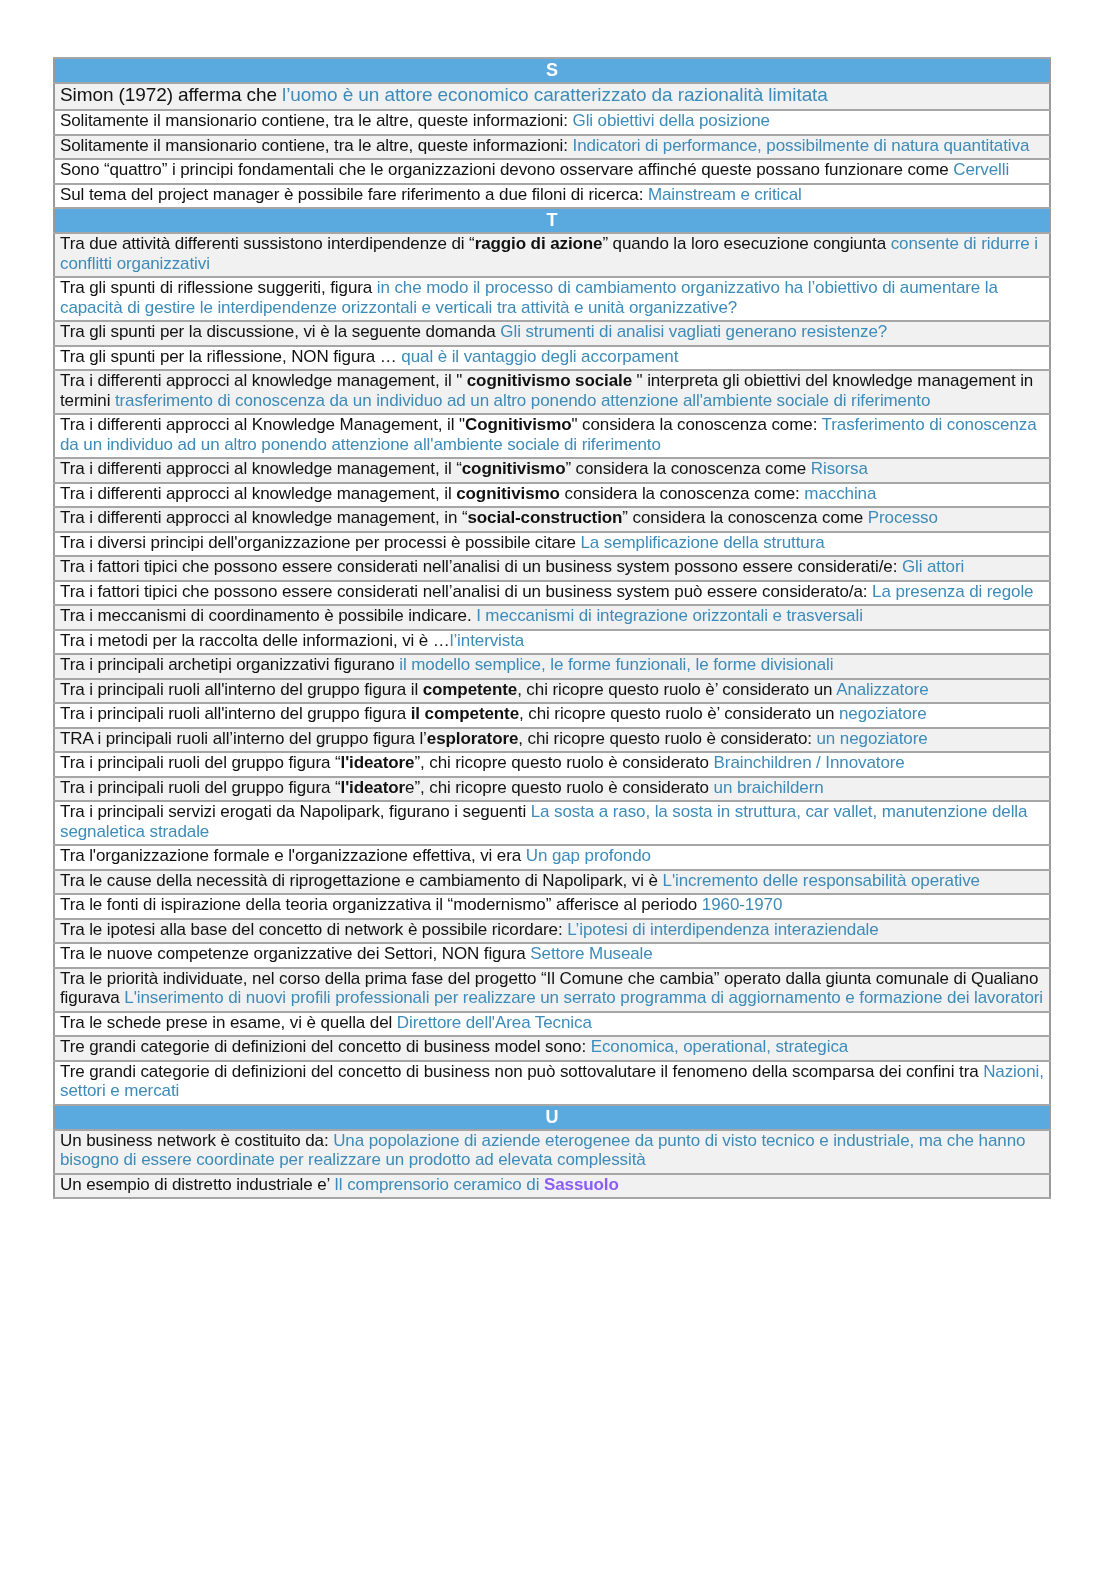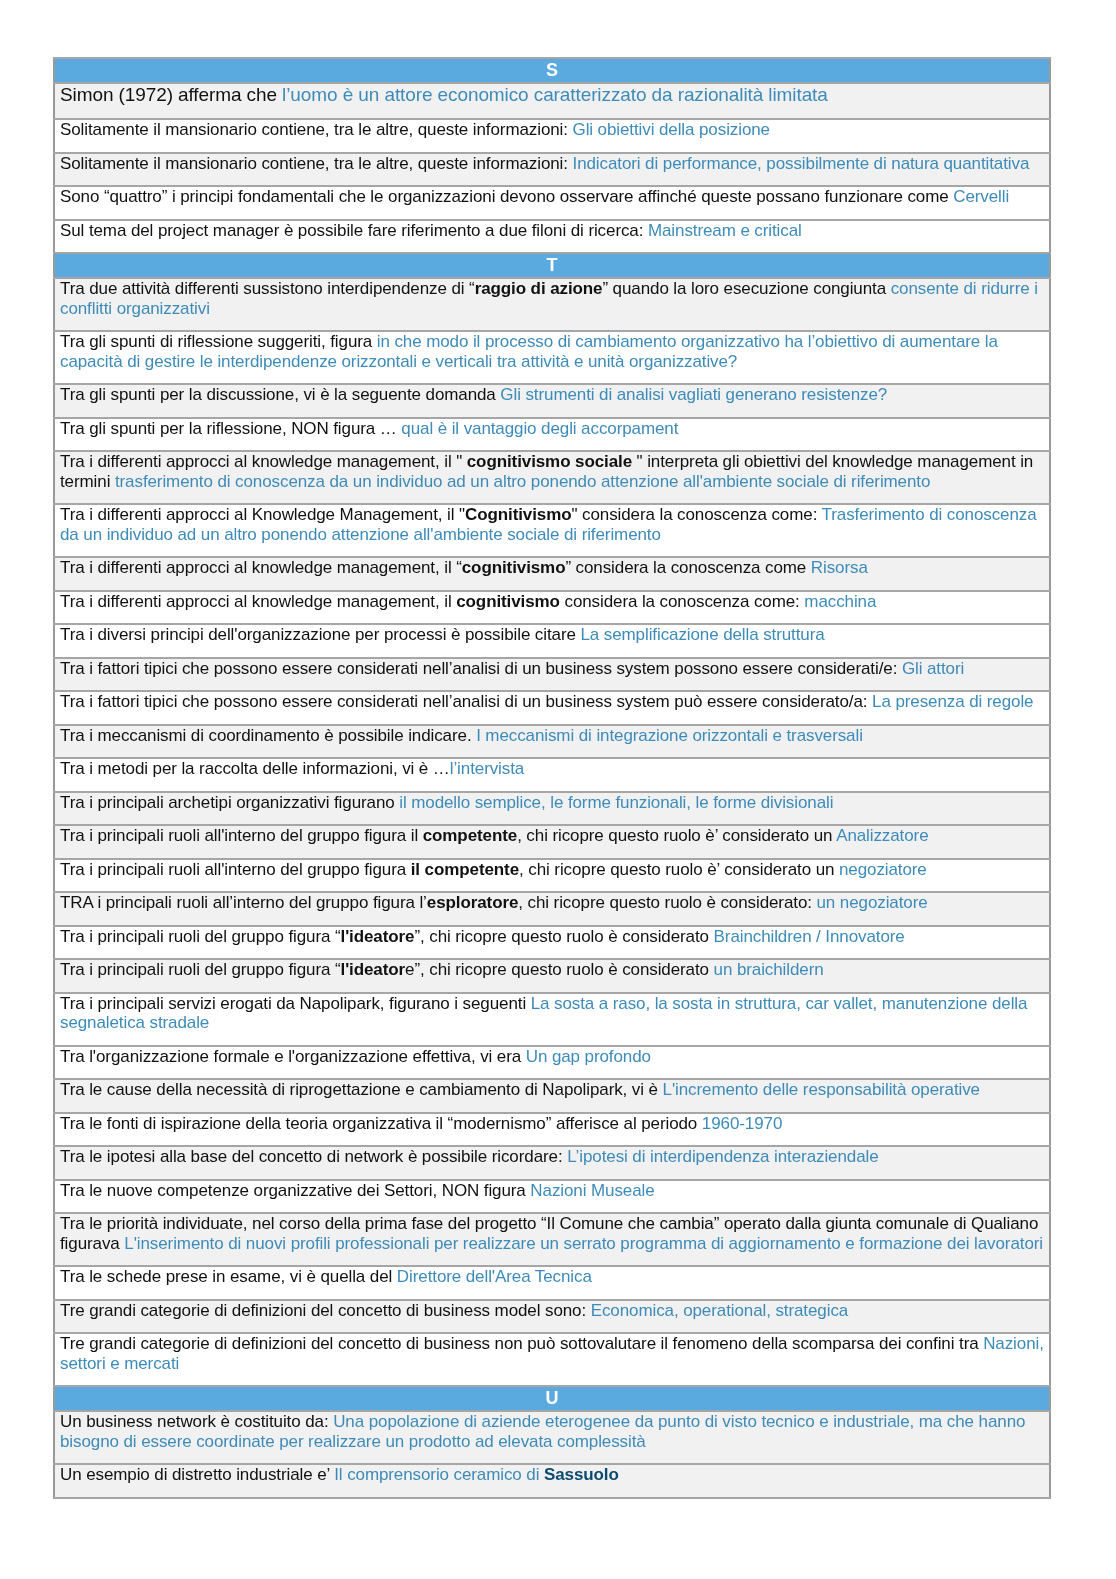"Simon (1972) afferma che l’uomo" table.qa td { padding: 0 4px 12px 5px -> 0 4px 3px 5px }
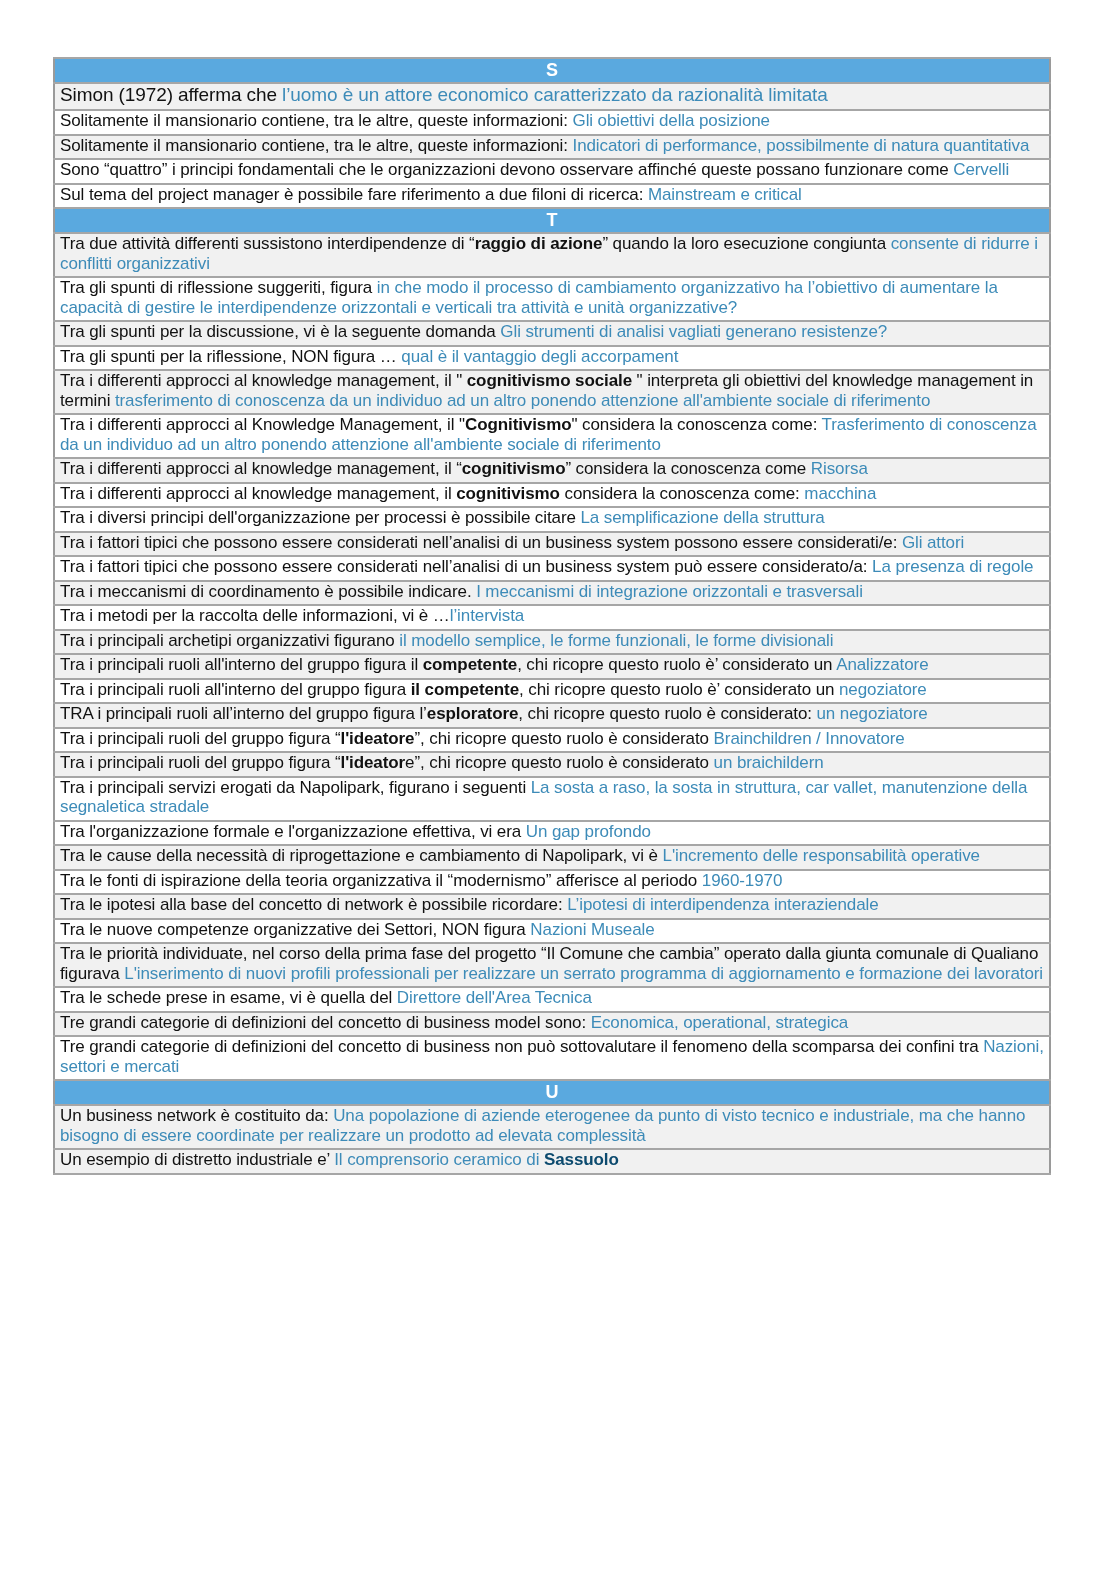"Tra i differenti approcci al knowledge management, in" tr.row { html: none -> <tr> <td><span>Tra i differenti approcci al knowledge management, in “</span><span>social-construction</span><span>” considera la conoscenza come </span><span>Processo</span></td> </tr> }
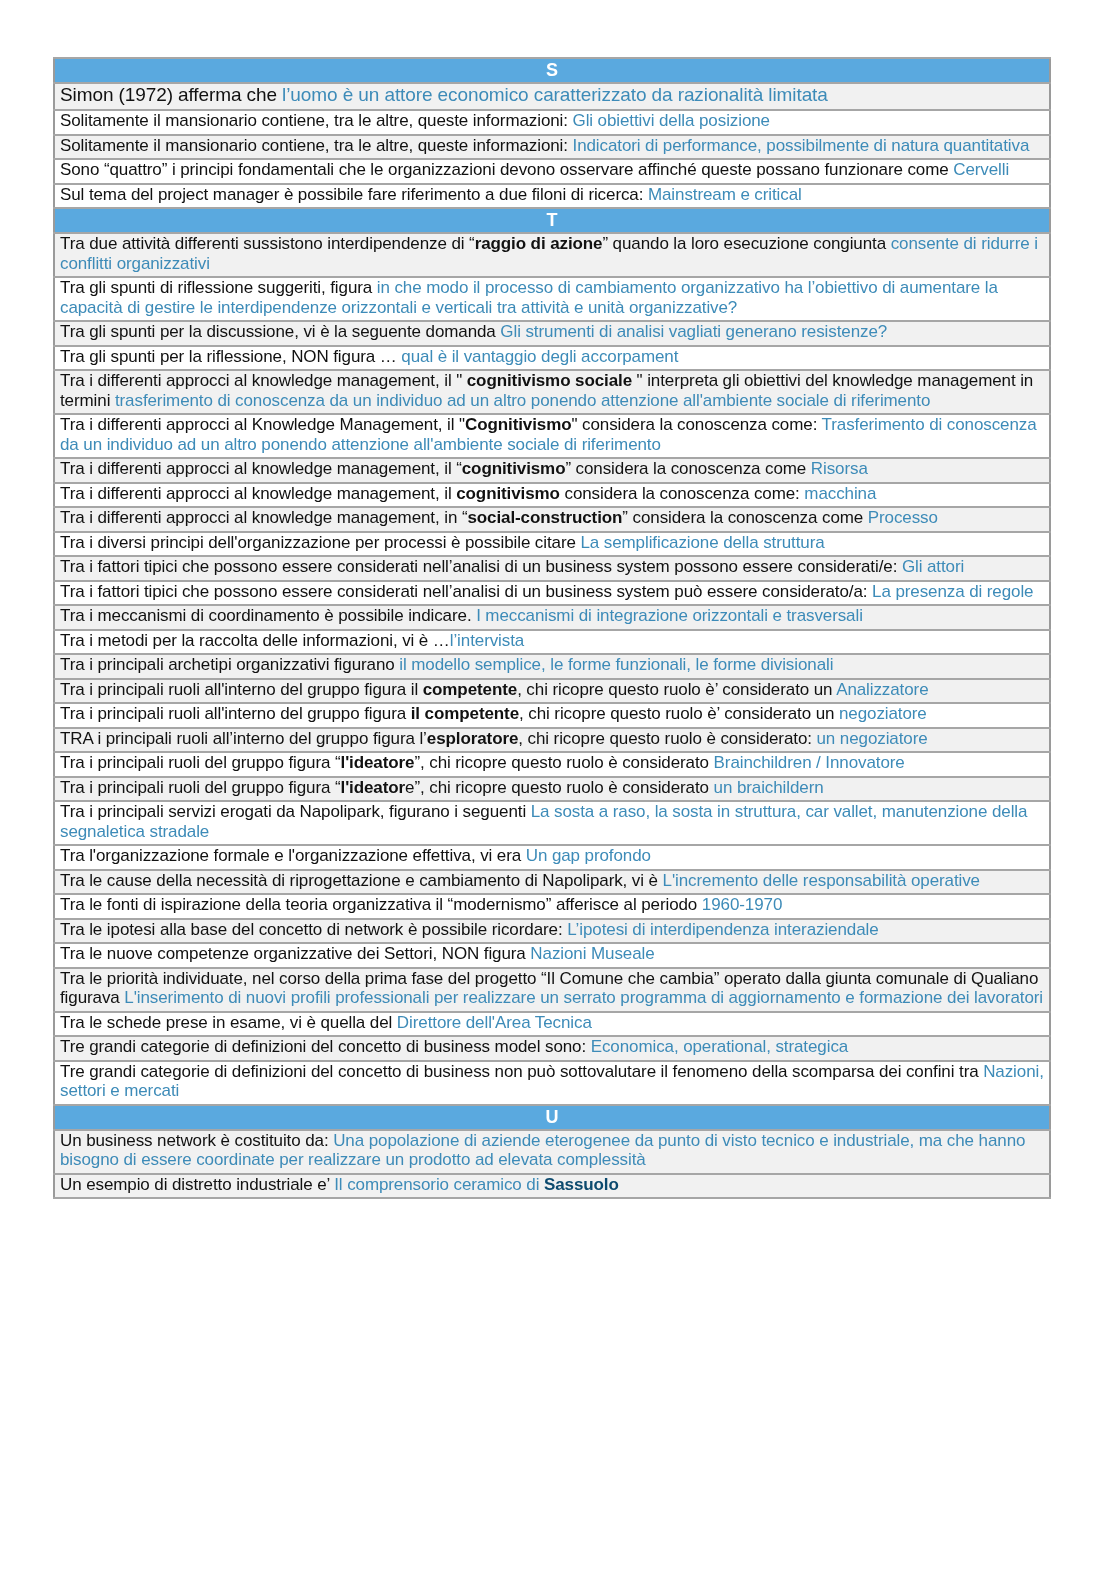"Nazioni Museale" span.a { text: Nazioni -> Settore }
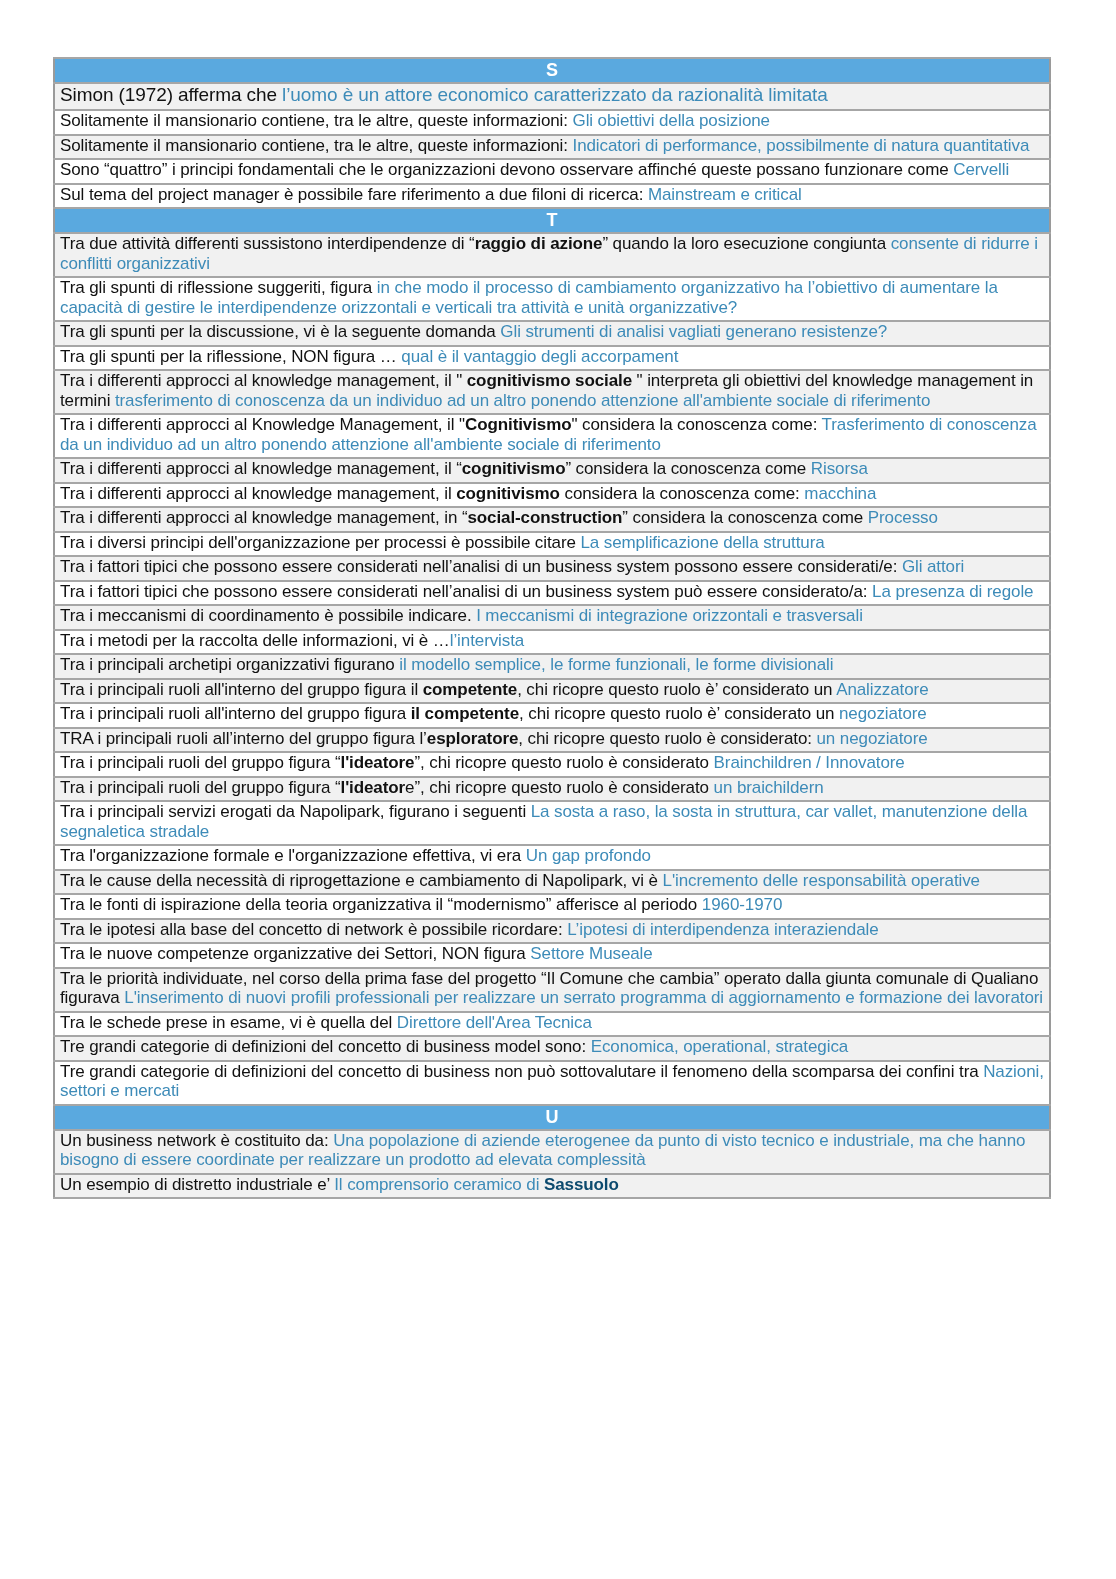"Sassuolo" .a.b { color: #0c4a6e -> #8b5cf6 }
